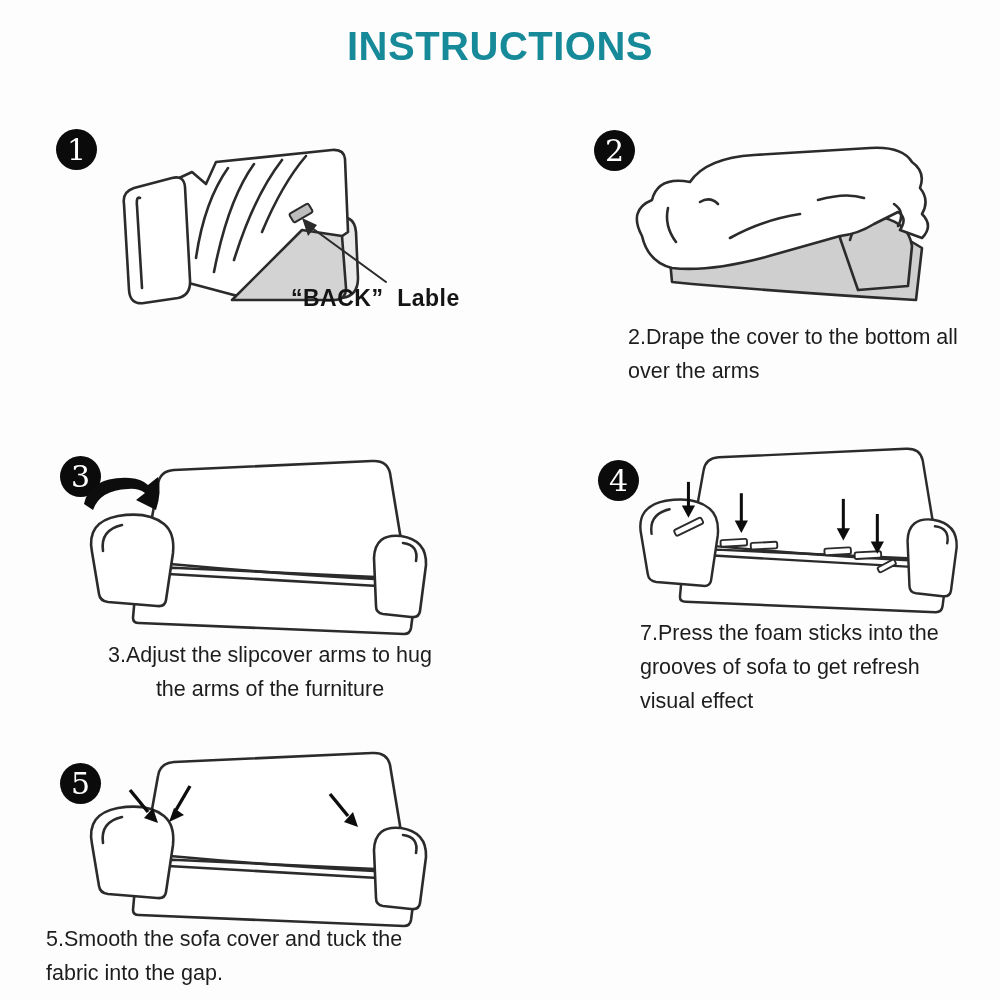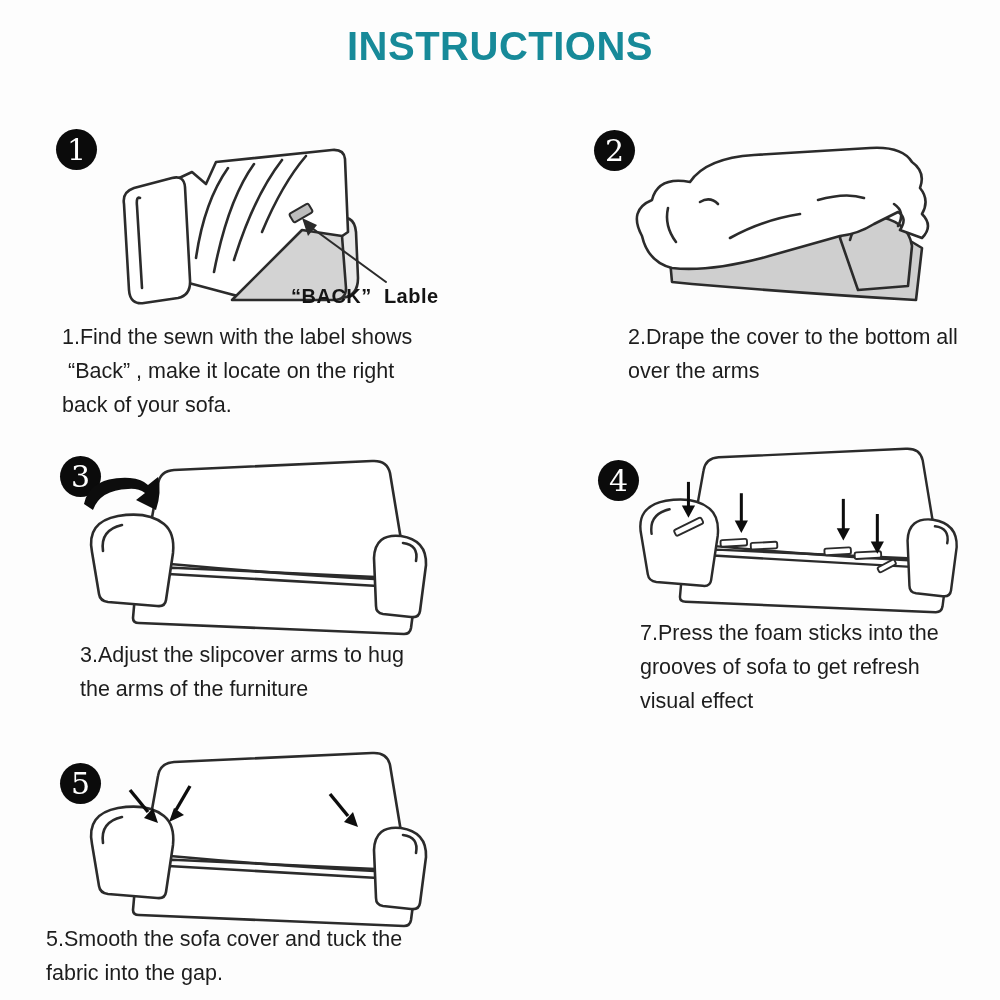"“BACK” Lable" .callout-label { font-size: 20px -> 23px }
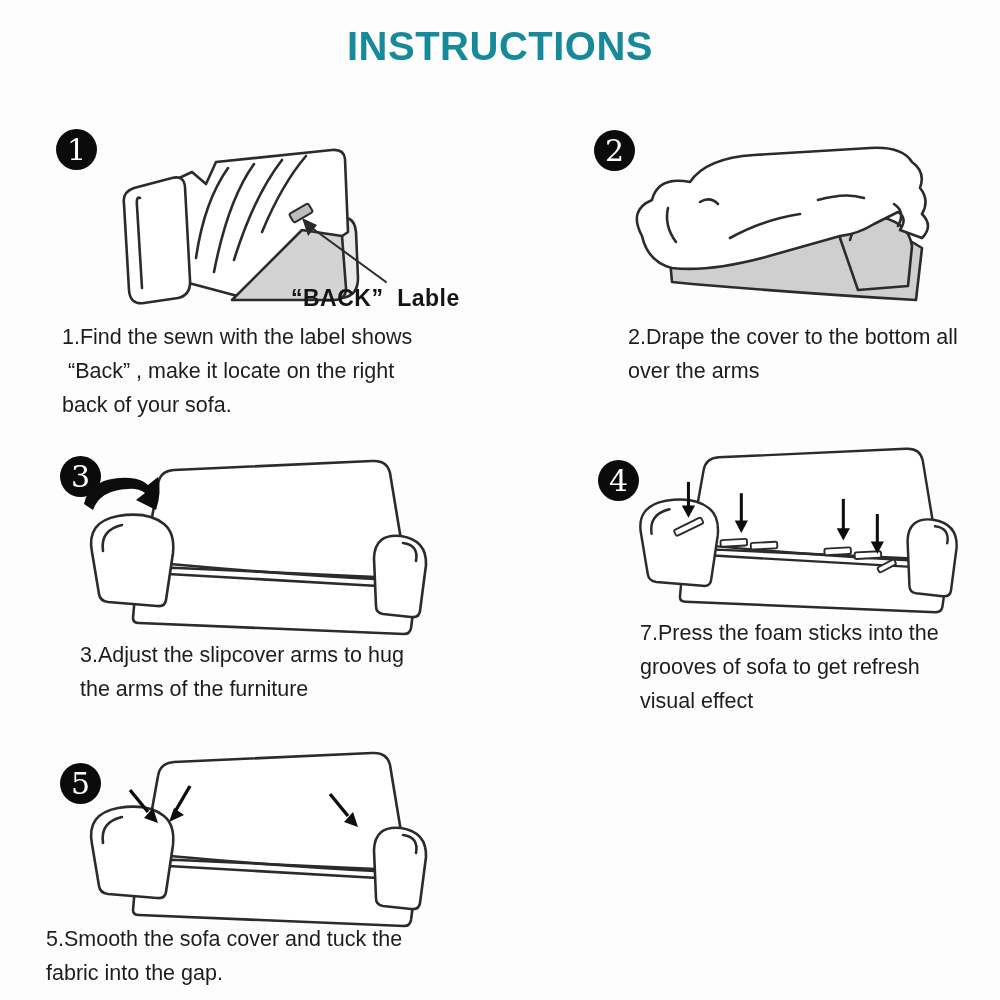"1.Find the sewn with the" div.caption { html: <div>1.Find the sewn with the label shows “Back” , make it locate on the right back of your sofa.</div> -> none }
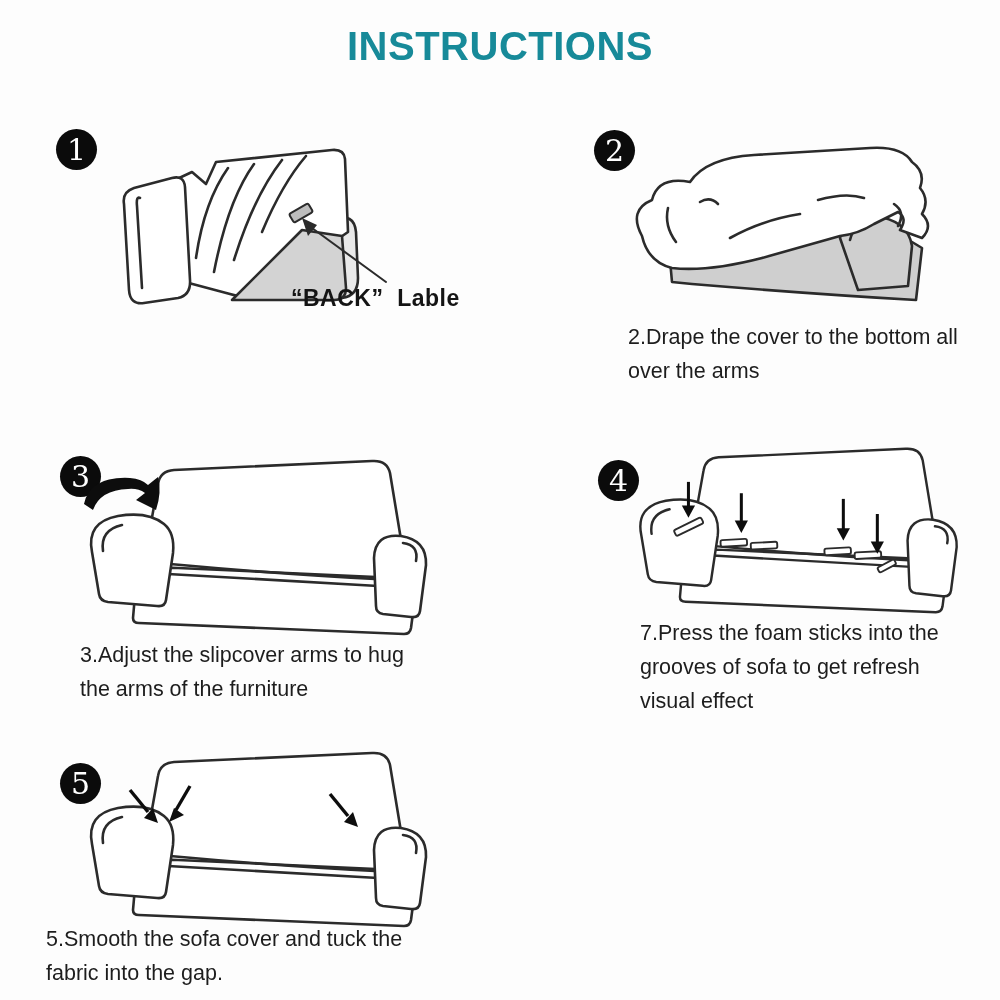"3.Adjust the slipcover arms to" div.caption { text-align: none -> center }
